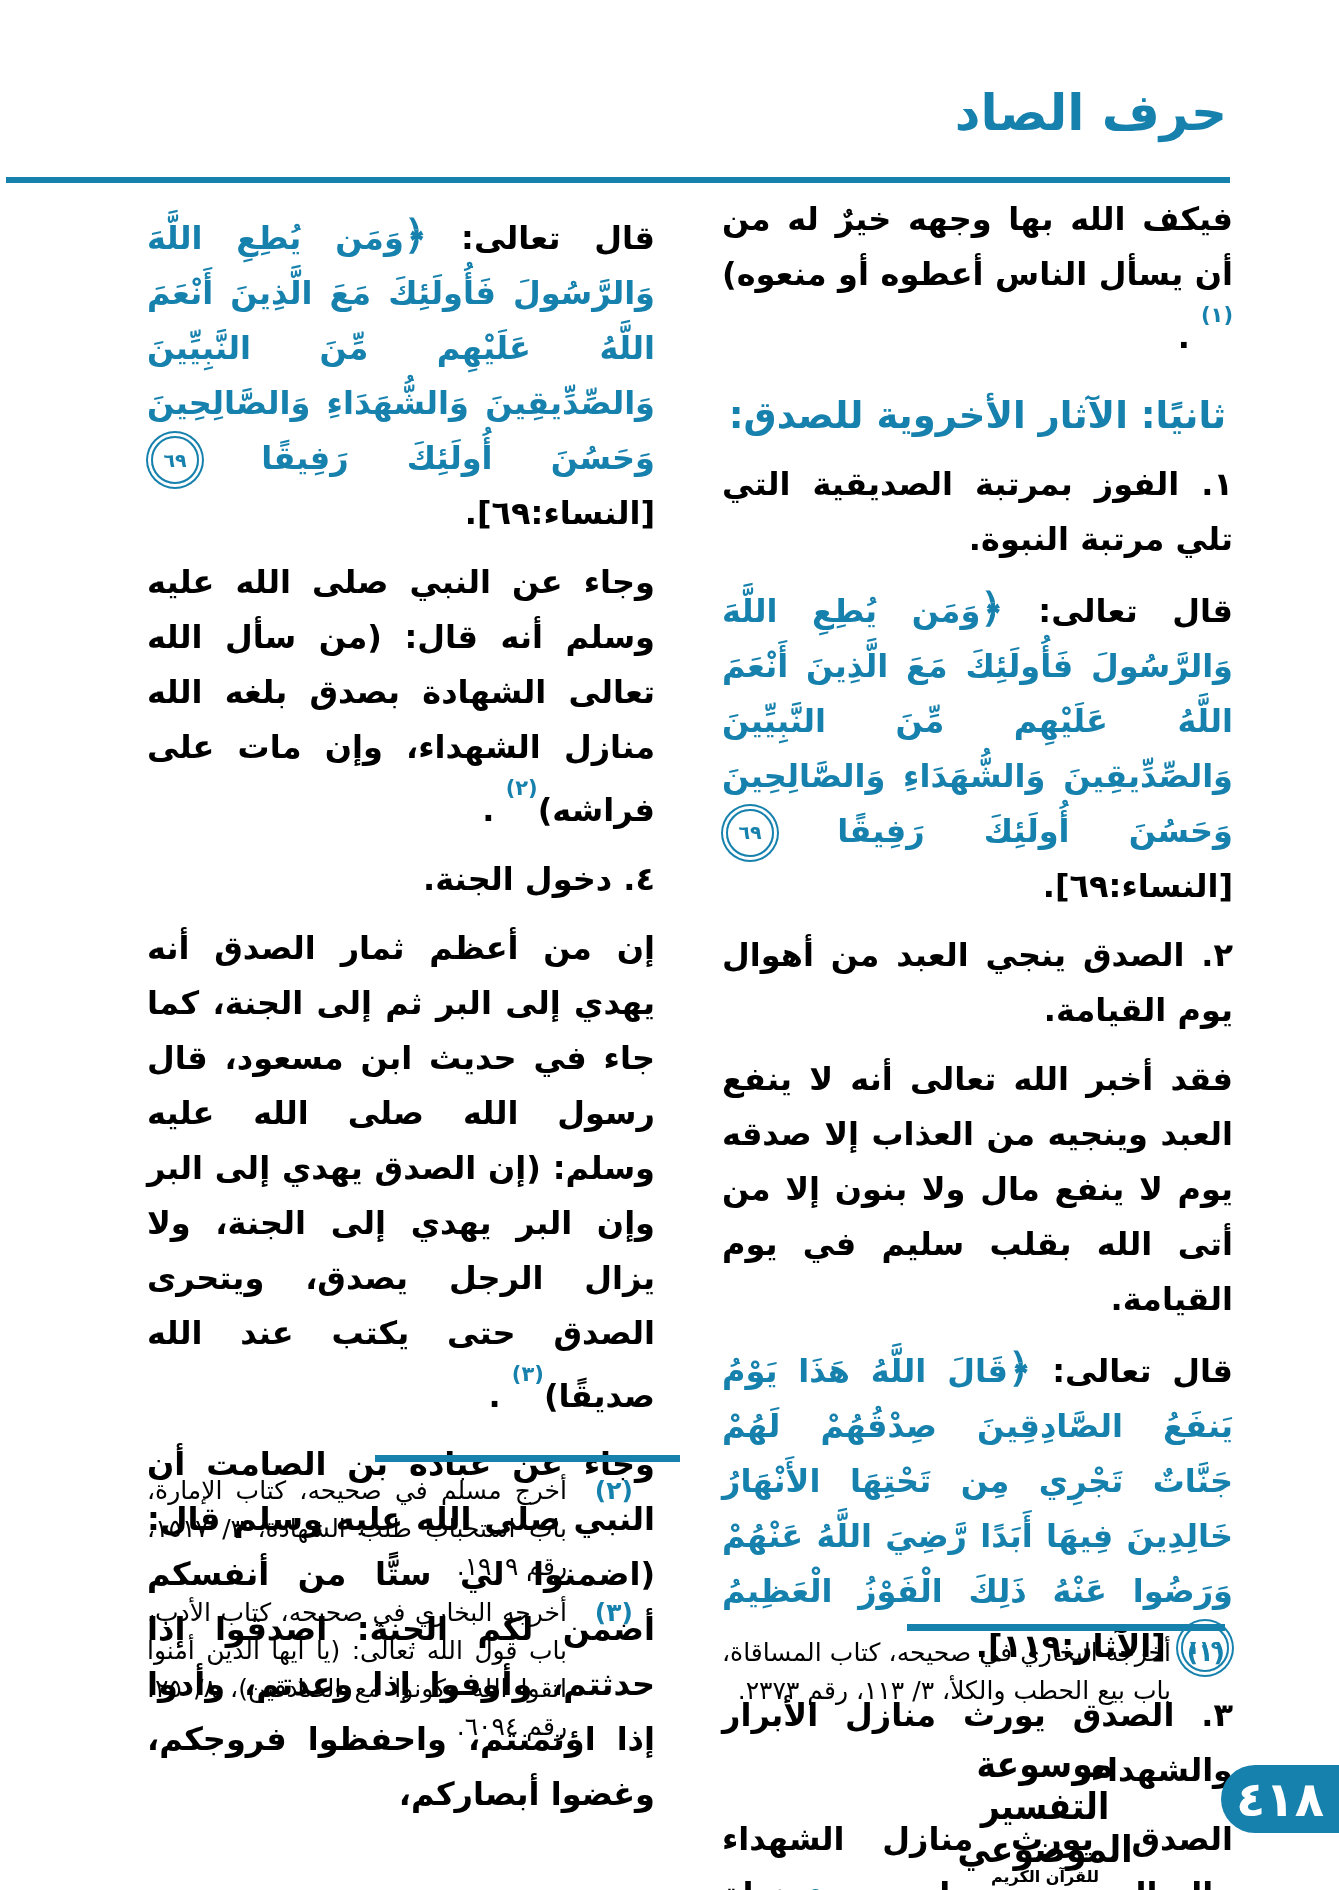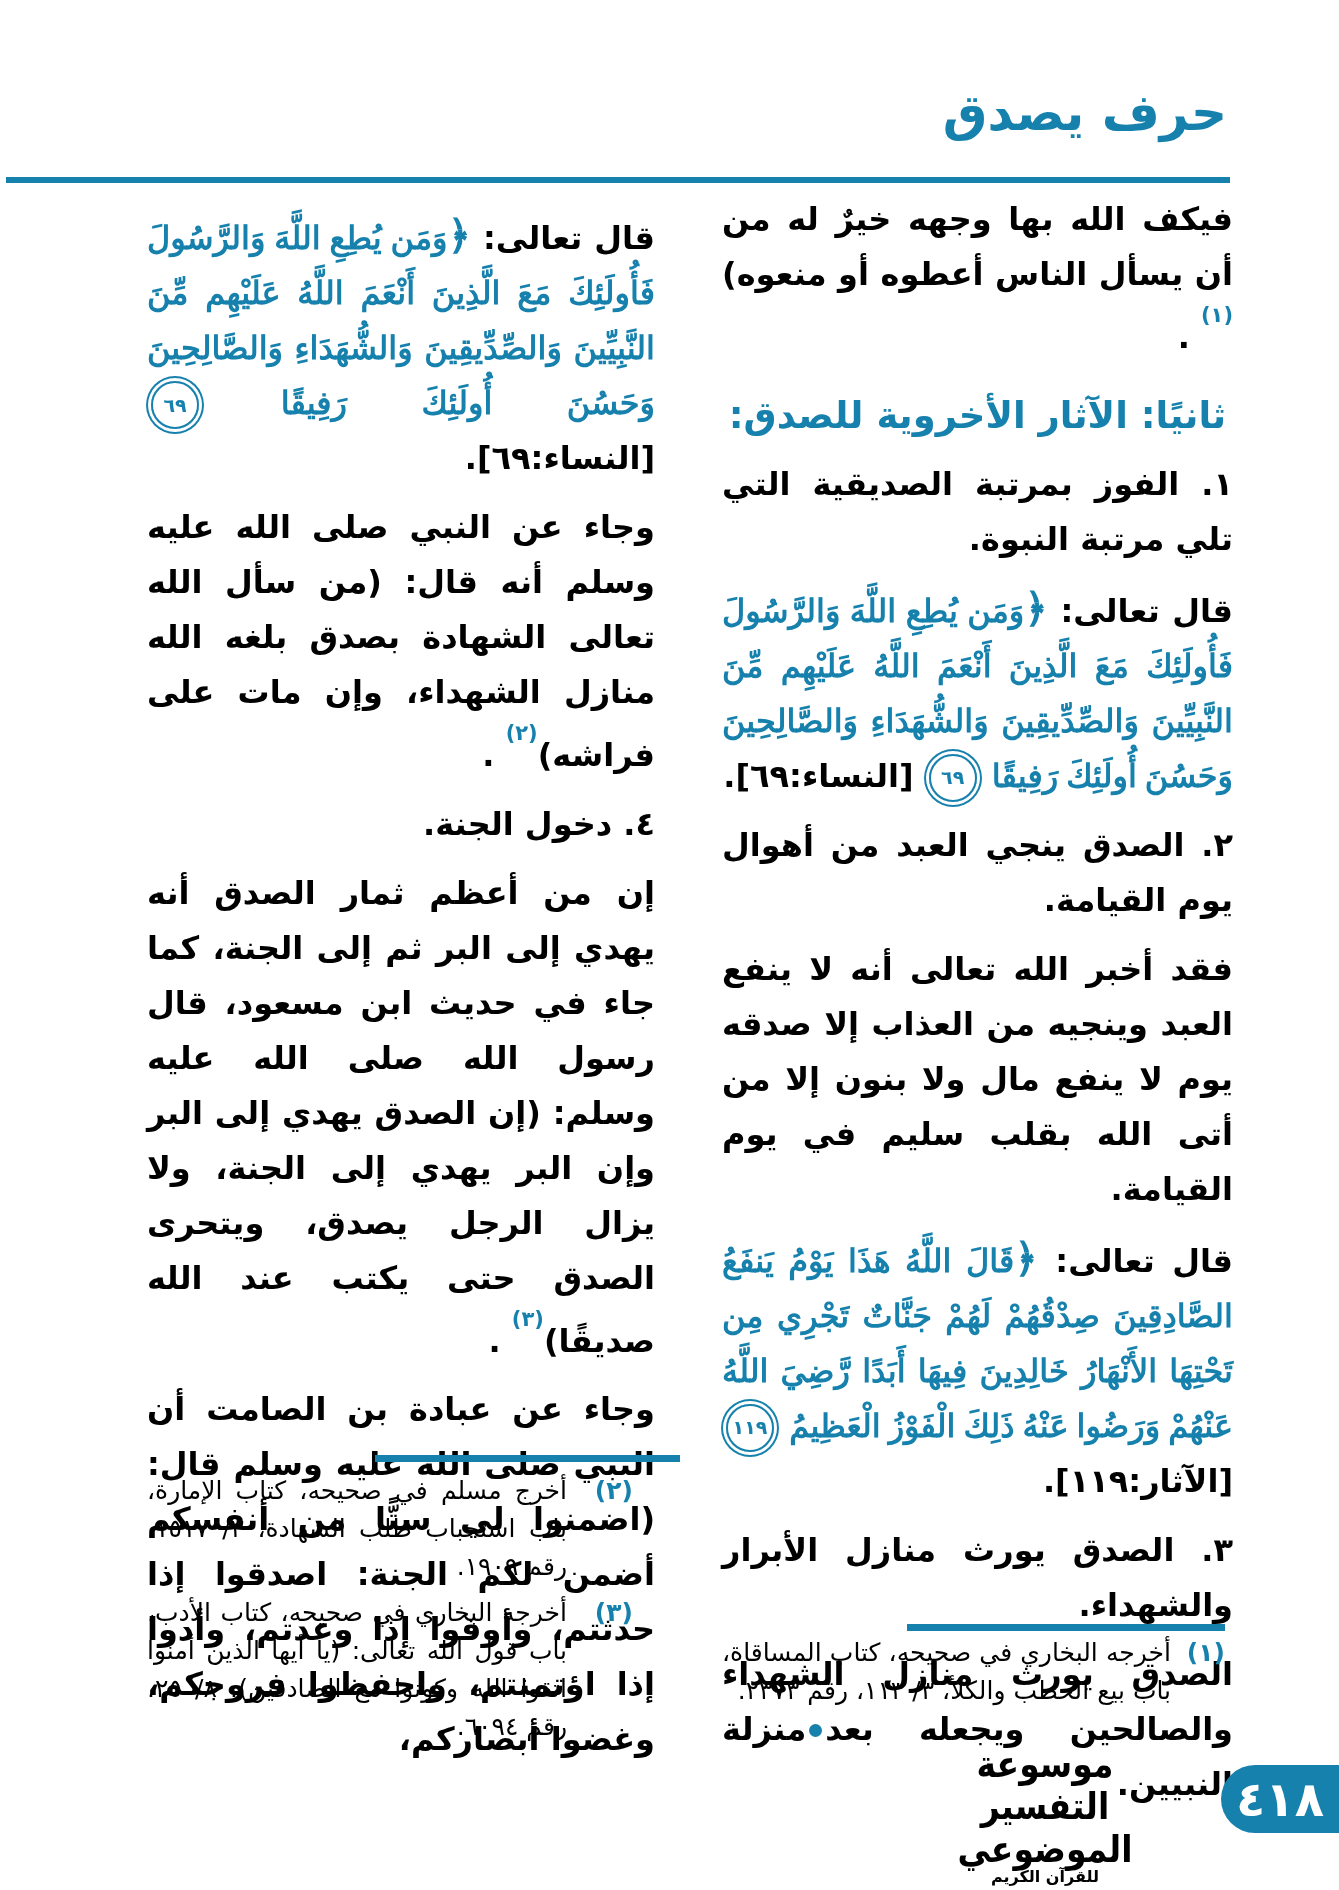"حرف يصدق" div.chapter-title { text: يصدق -> الصاد }
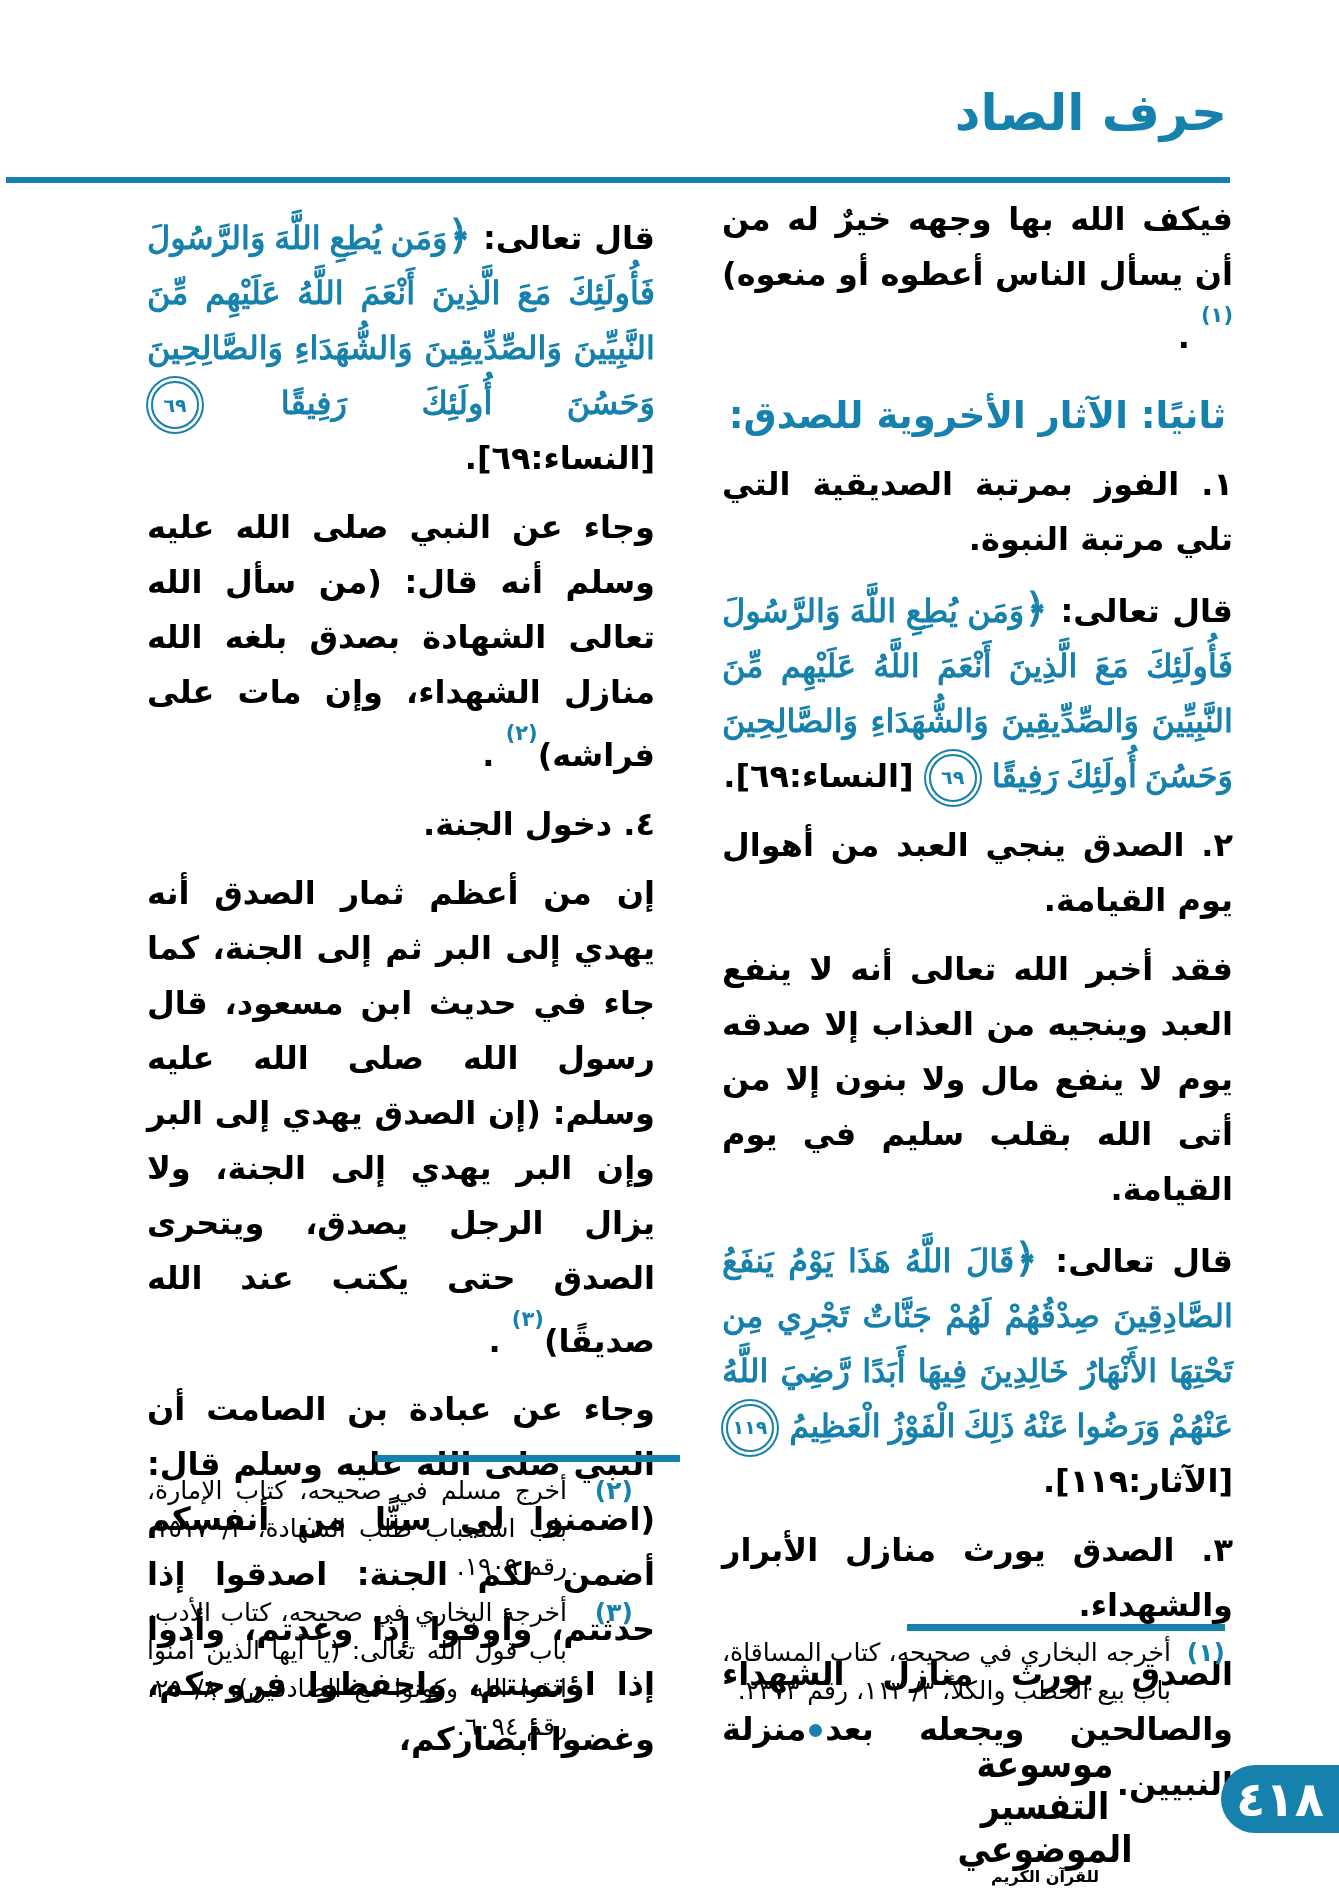"﴿وَمَن يُطِعِ اللَّهَ وَالرَّسُولَ" .verse { font-family: Liberation Serif, serif -> none }
